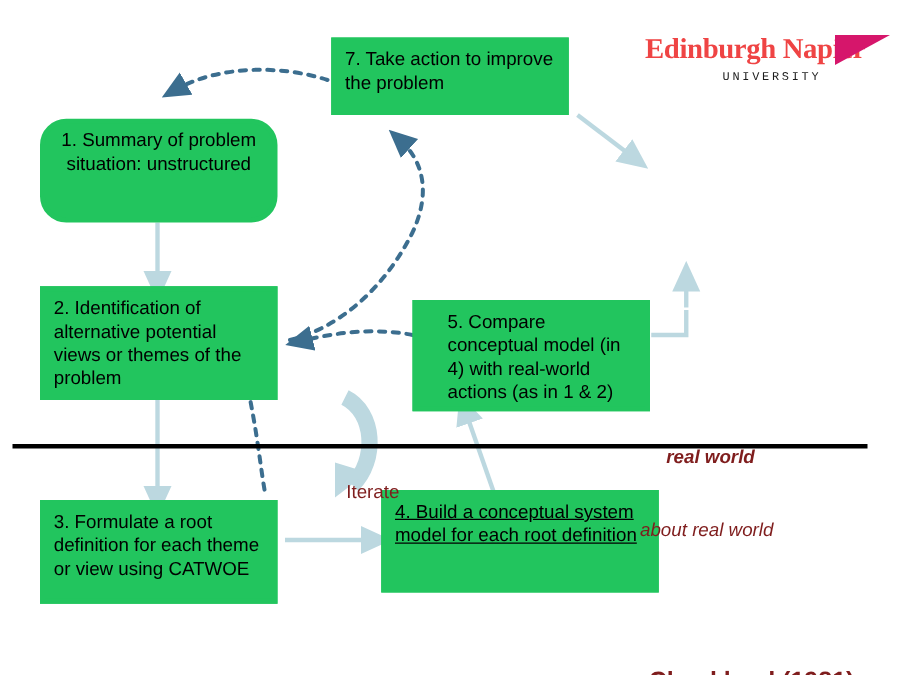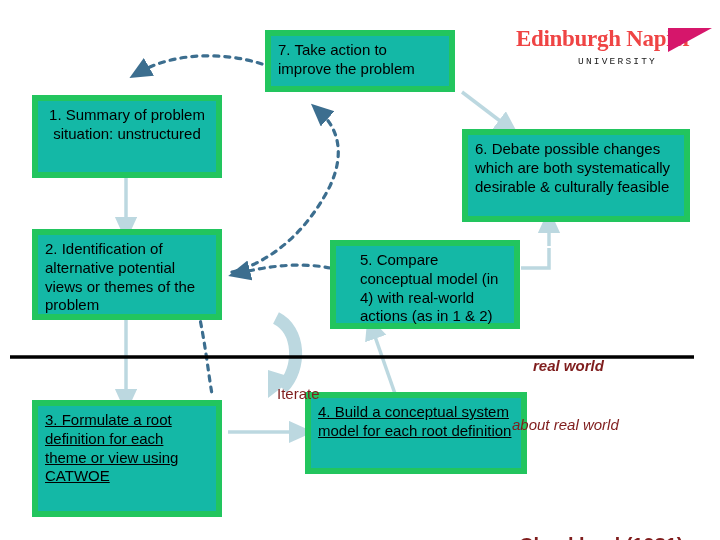"7. Take action to improve" .box { background: #14b8a6 -> #22c55e; border: 6px solid #22c55e -> 4px solid #22c55e }
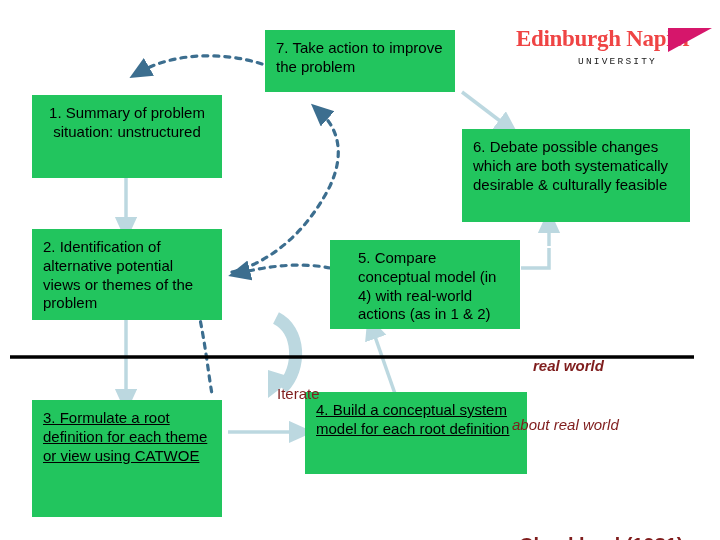"1. Summary of problem situation:" .box.center { border-radius: none -> 21px }
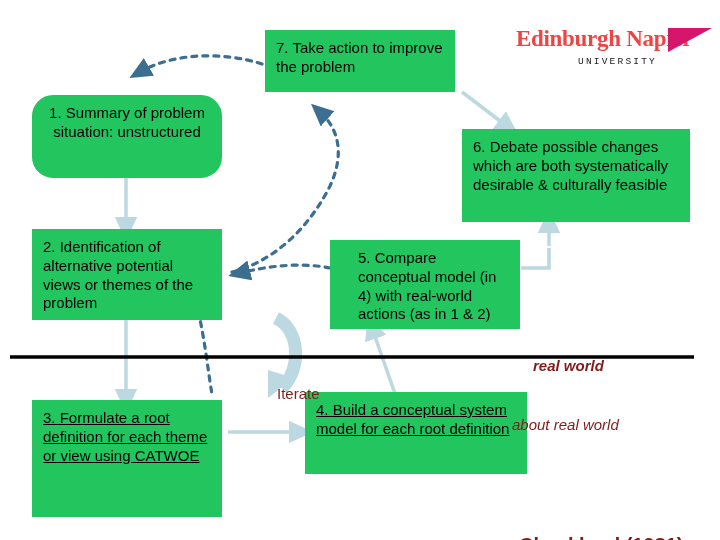"6. Debate possible changes which" div.box { html: <div> <span>6. Debate possible changes which are both systematically desirable &amp; culturally feasible</span> </div> -> none }
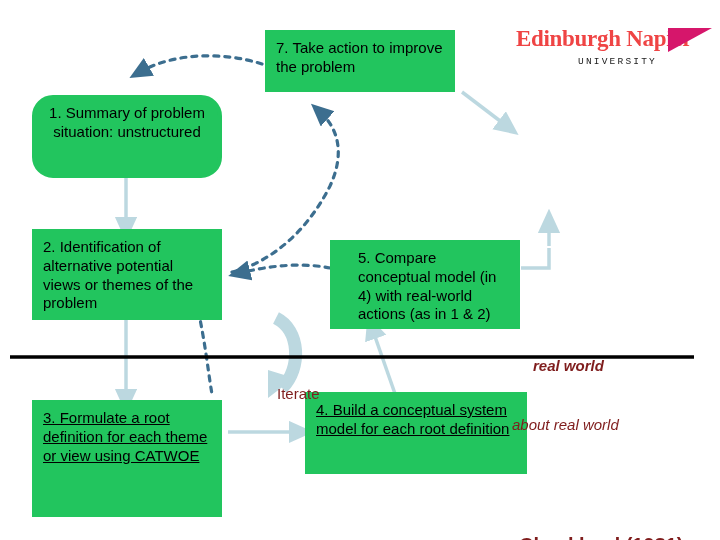"3. Formulate a root definition" div.box { height: 117px -> 83px; text-decoration: underline -> none }
